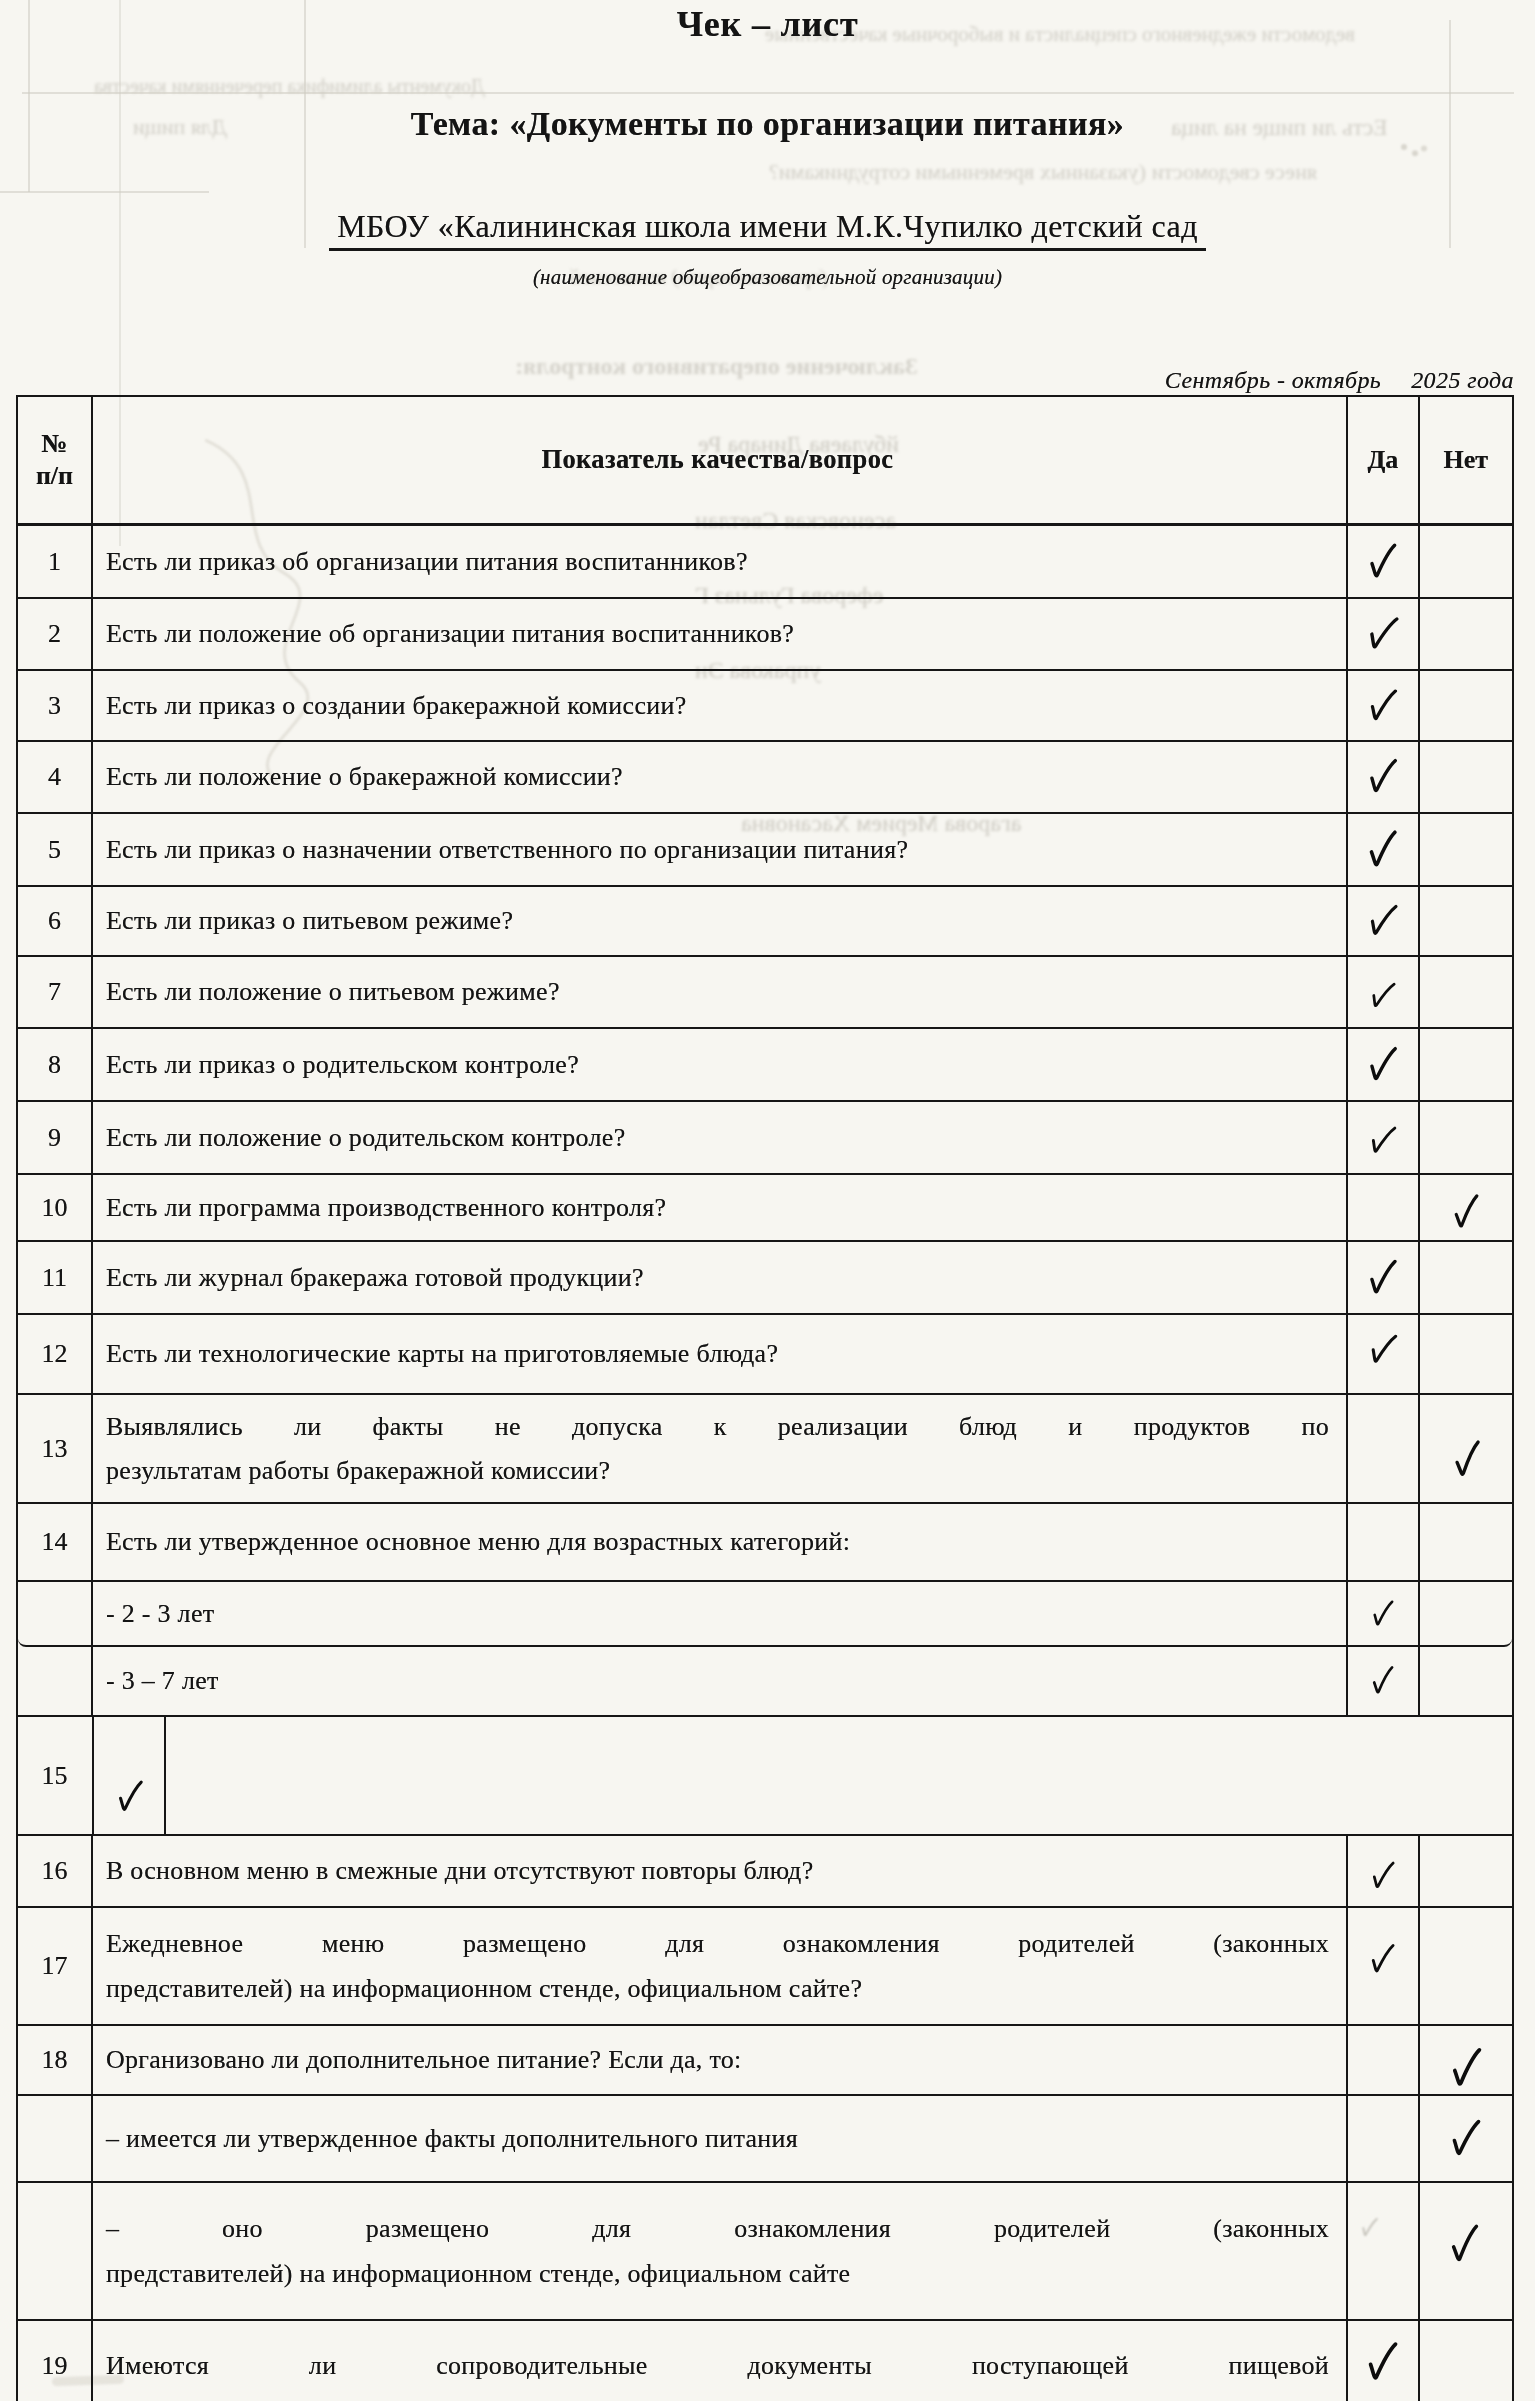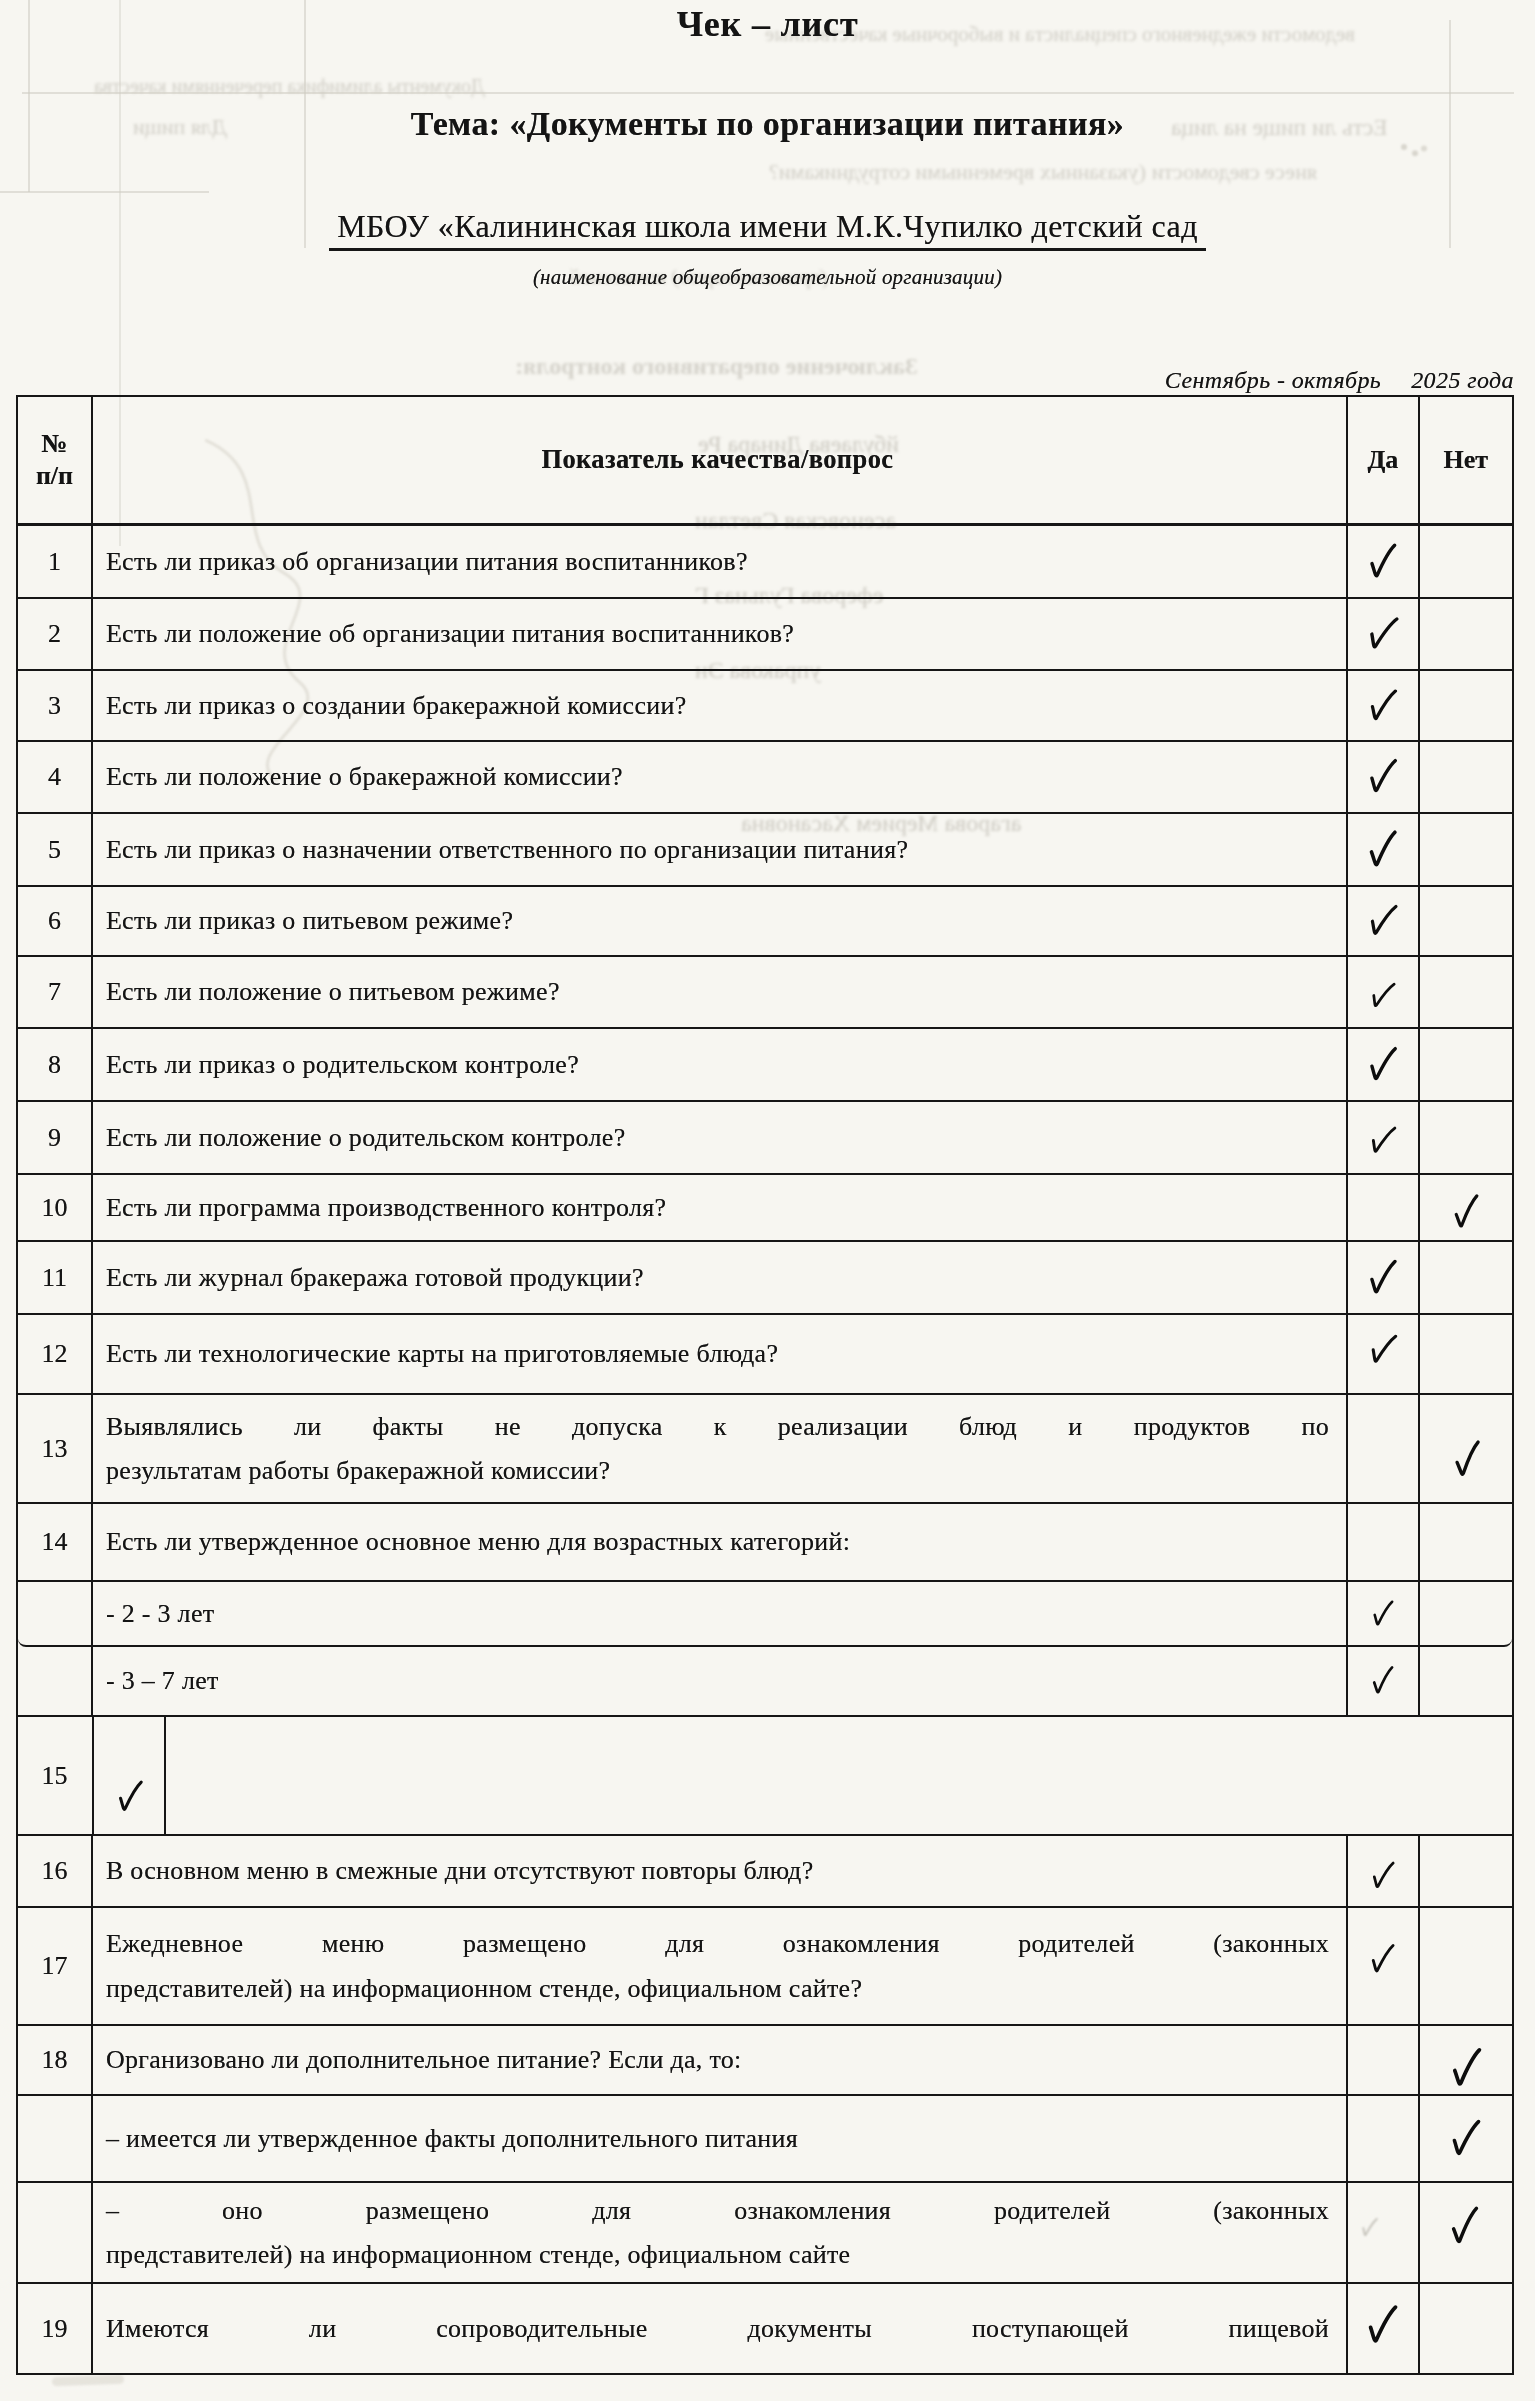"– оно размещено для ознакомления" div.t-row { height: 101px -> 138px }
